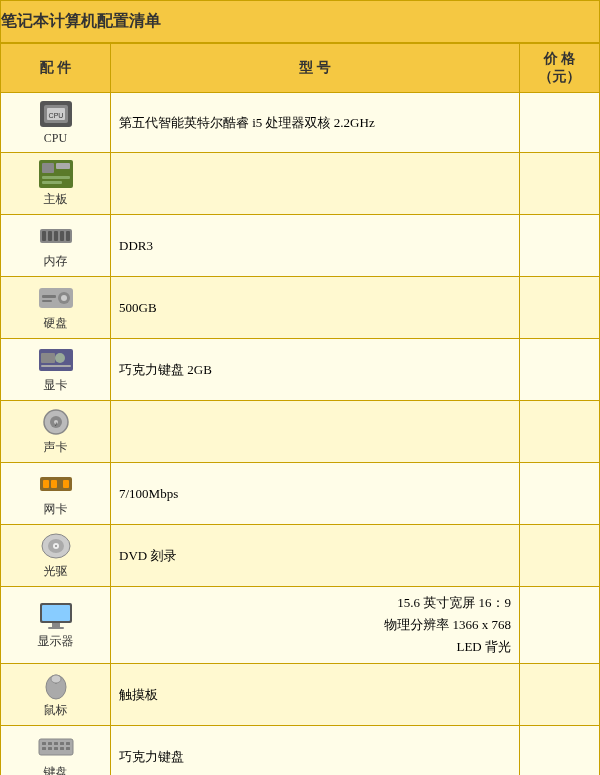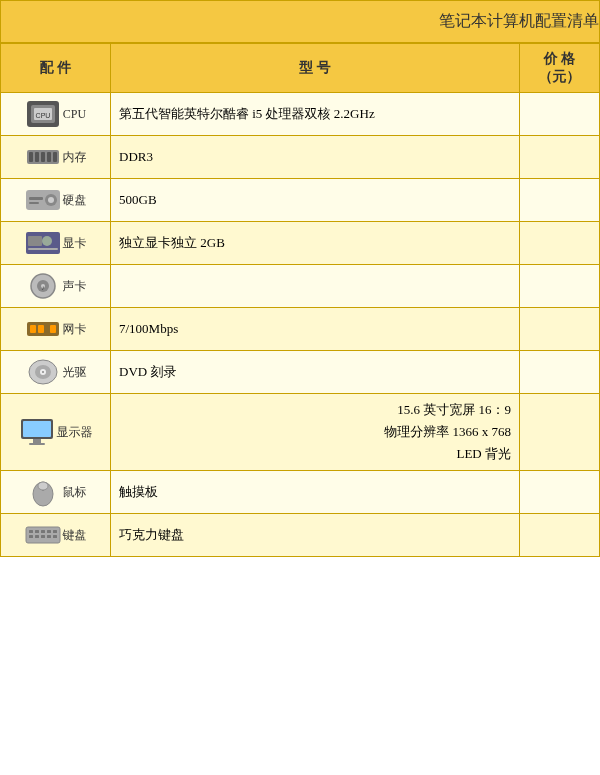"笔记本计算机配置清单" .page-title { font-weight: normal -> bold; text-align: right -> left }
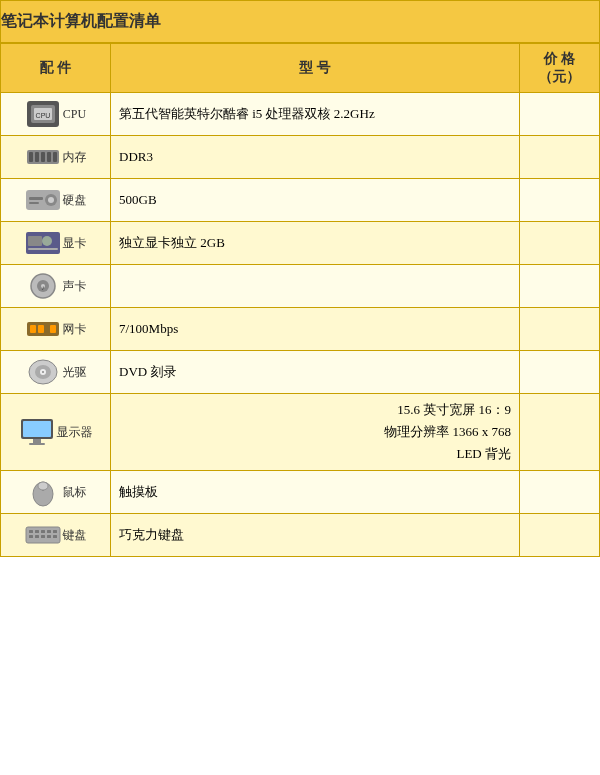"CPU" .component-cell { flex-direction: row -> column }
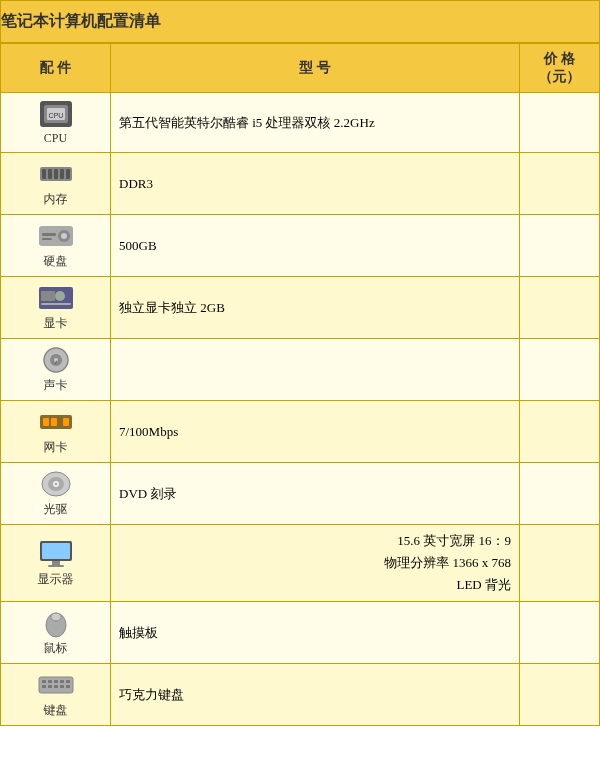"主板" tr { html: none -> <tr> <td> <div> <span> <svg> <rect></rect> <rect></rect> <rect></rect> <rect></rect> <rect></rect> </svg> </span> <span>主板</span> </div> </td> <td></td> <td></td> </tr> }
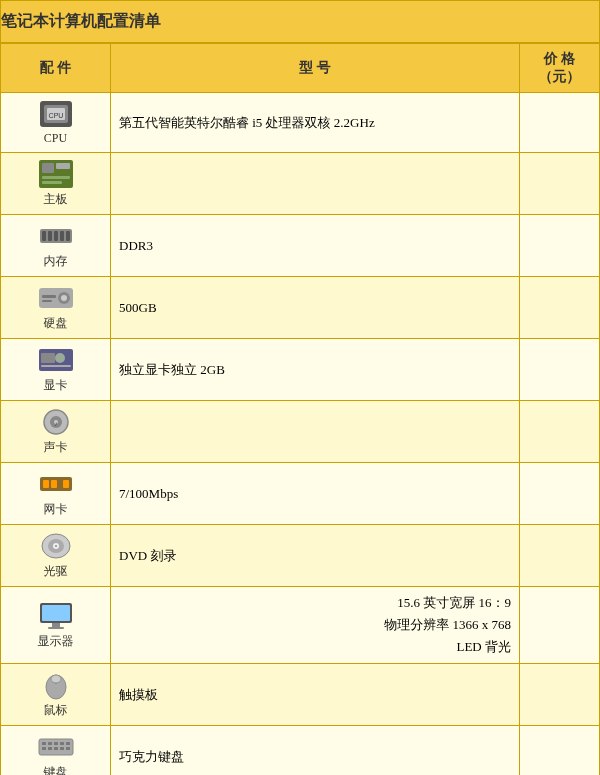"独立显卡独立 2GB" td.col-model { text: 独立显卡独立 -> 巧克力键盘 }
